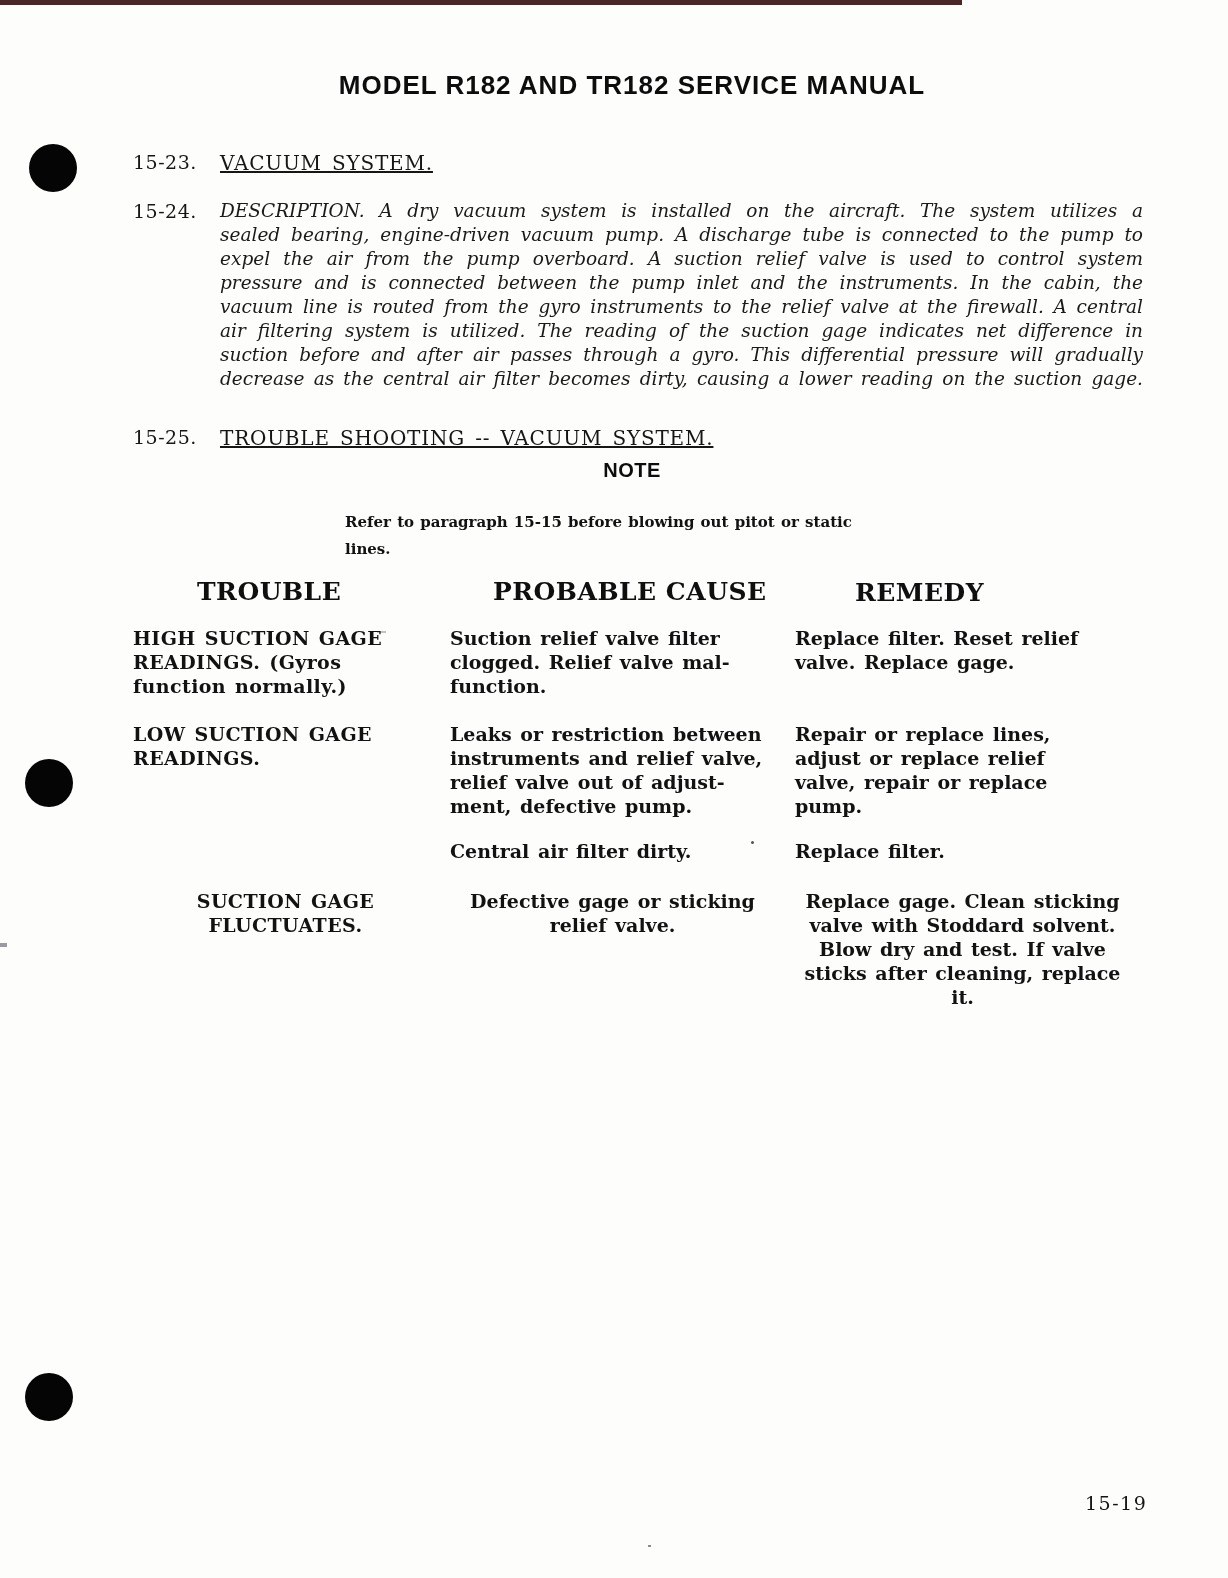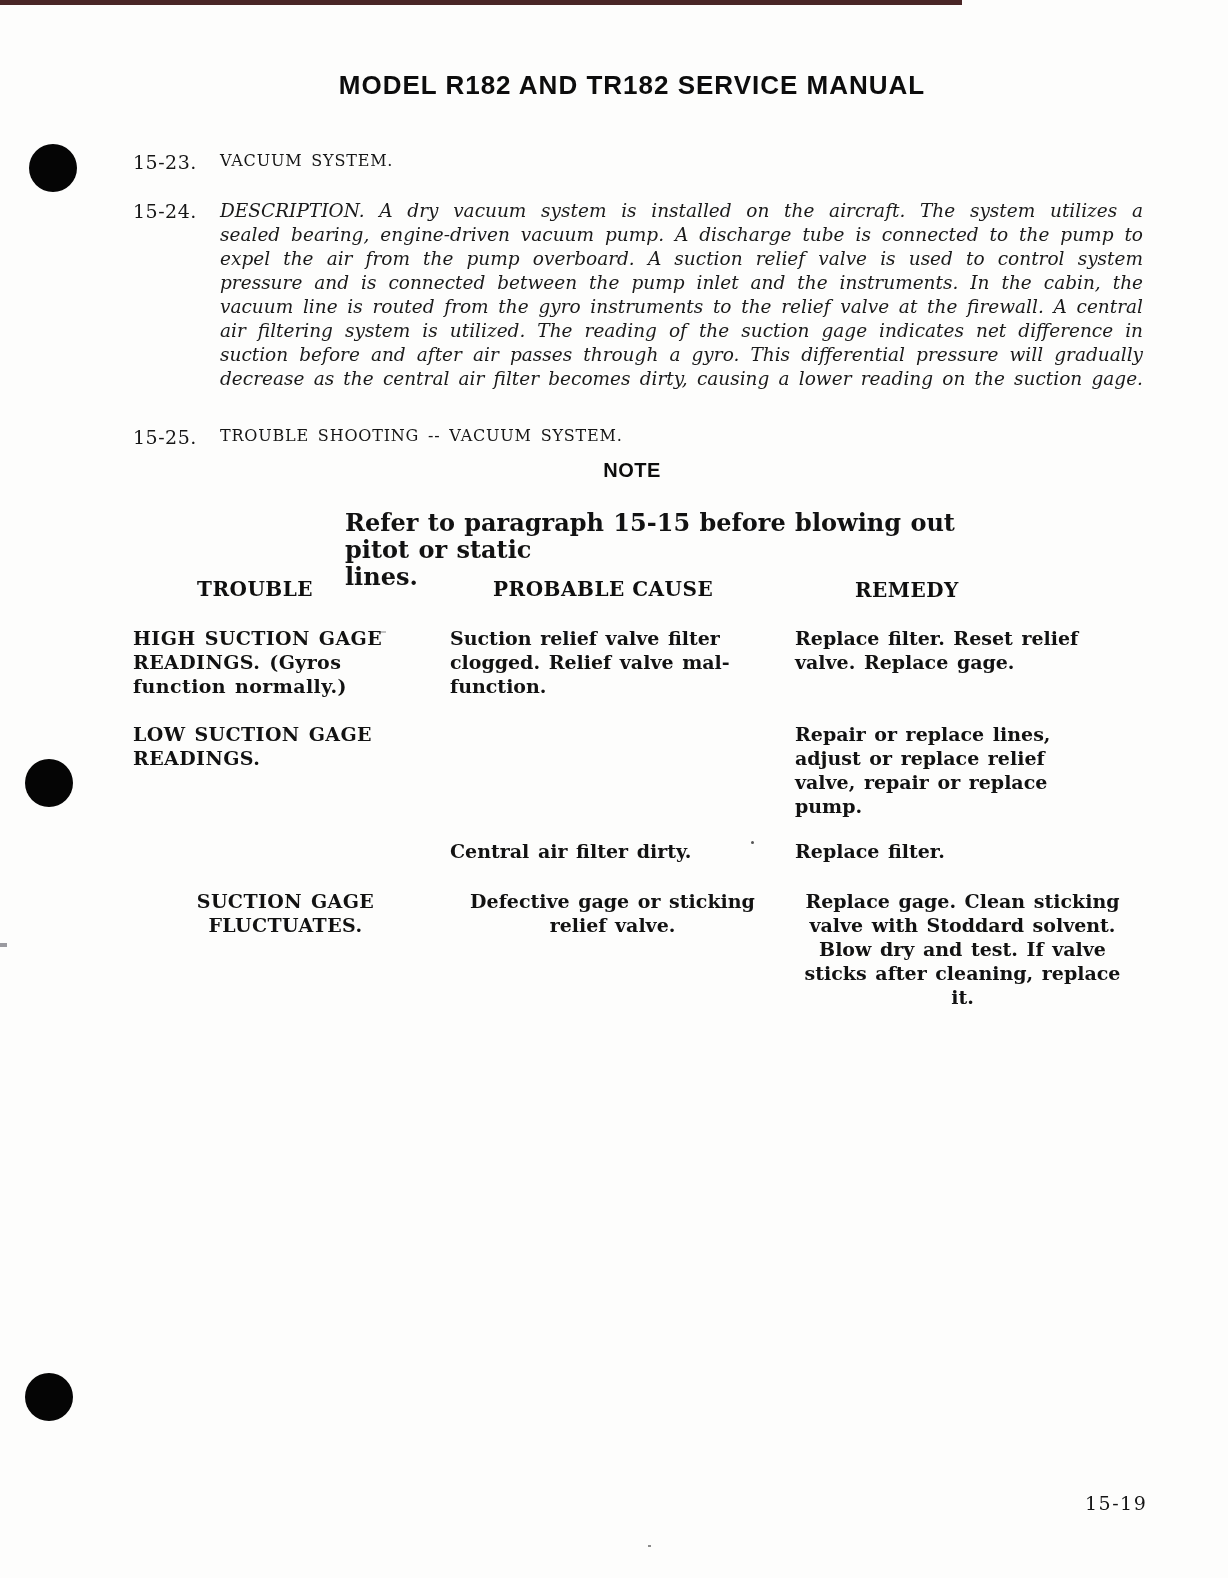"VACUUM SYSTEM." .sec-title { font-size: 16px -> 20px; text-decoration: none -> underline }
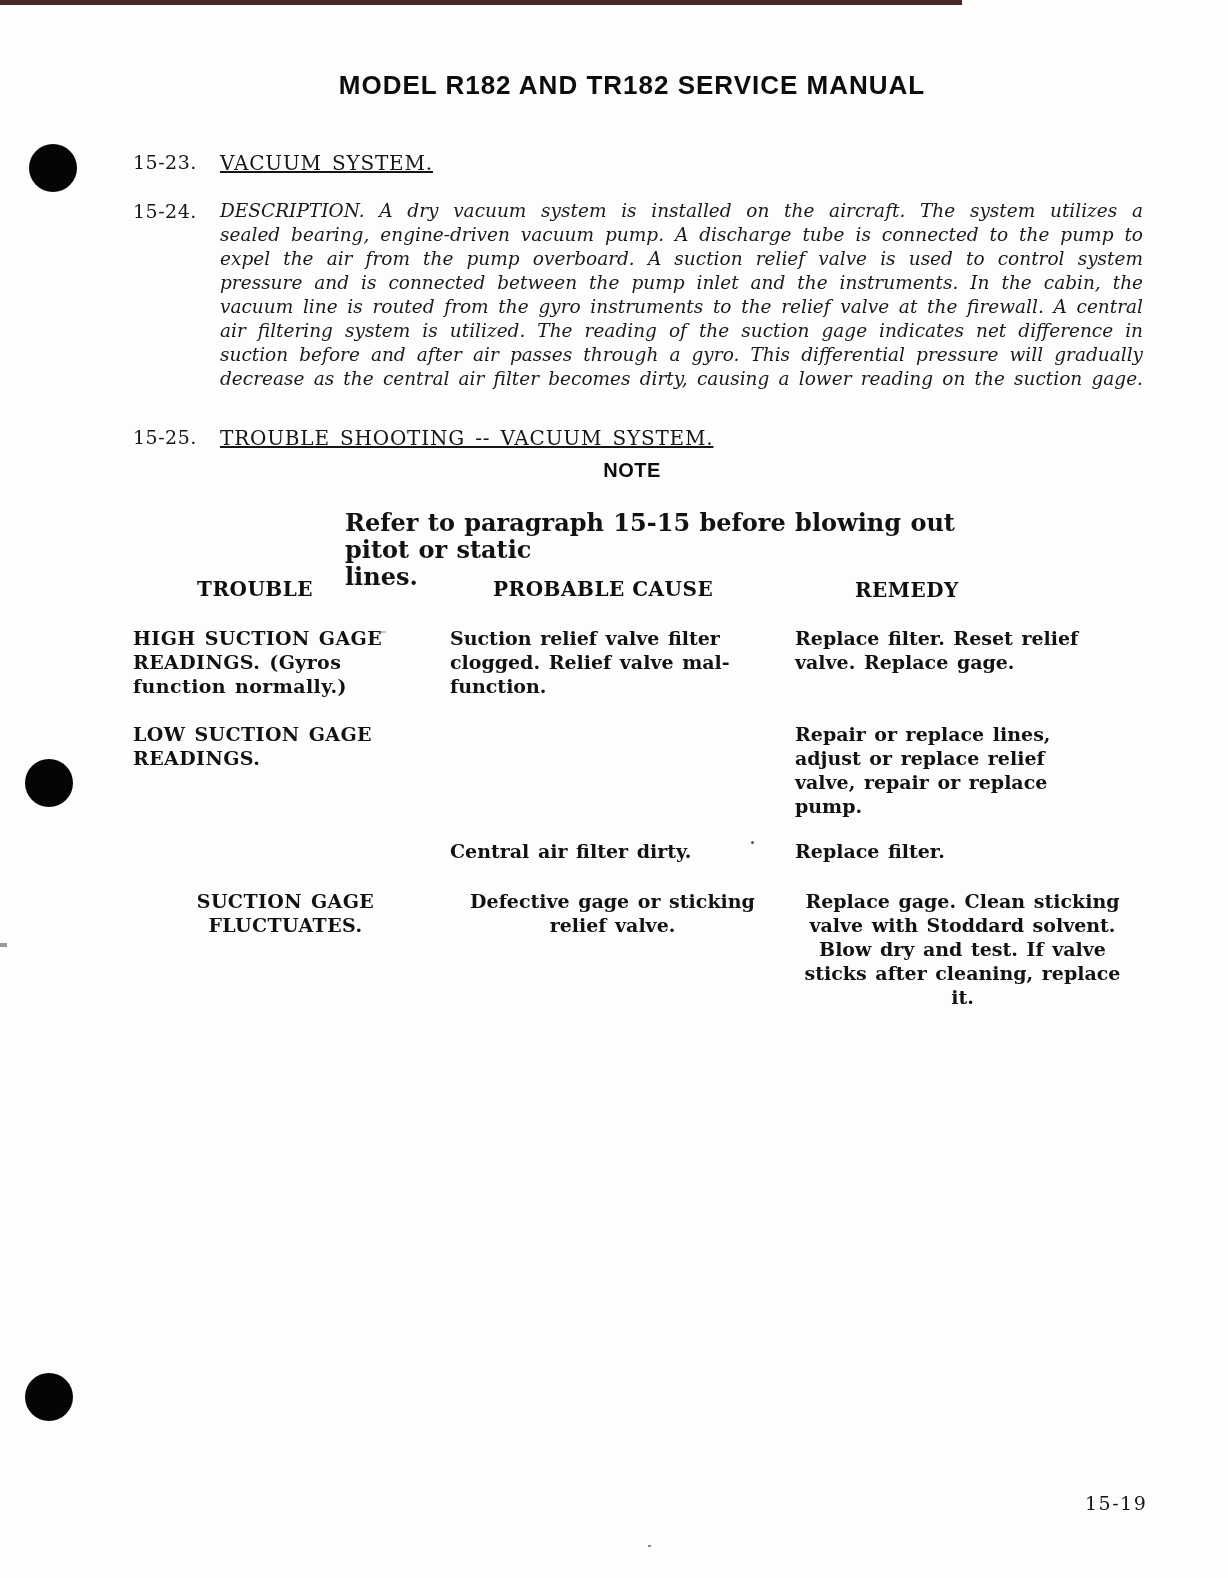"Refer to paragraph 15-15 before" .note-body { font-size: 24px -> 15px }
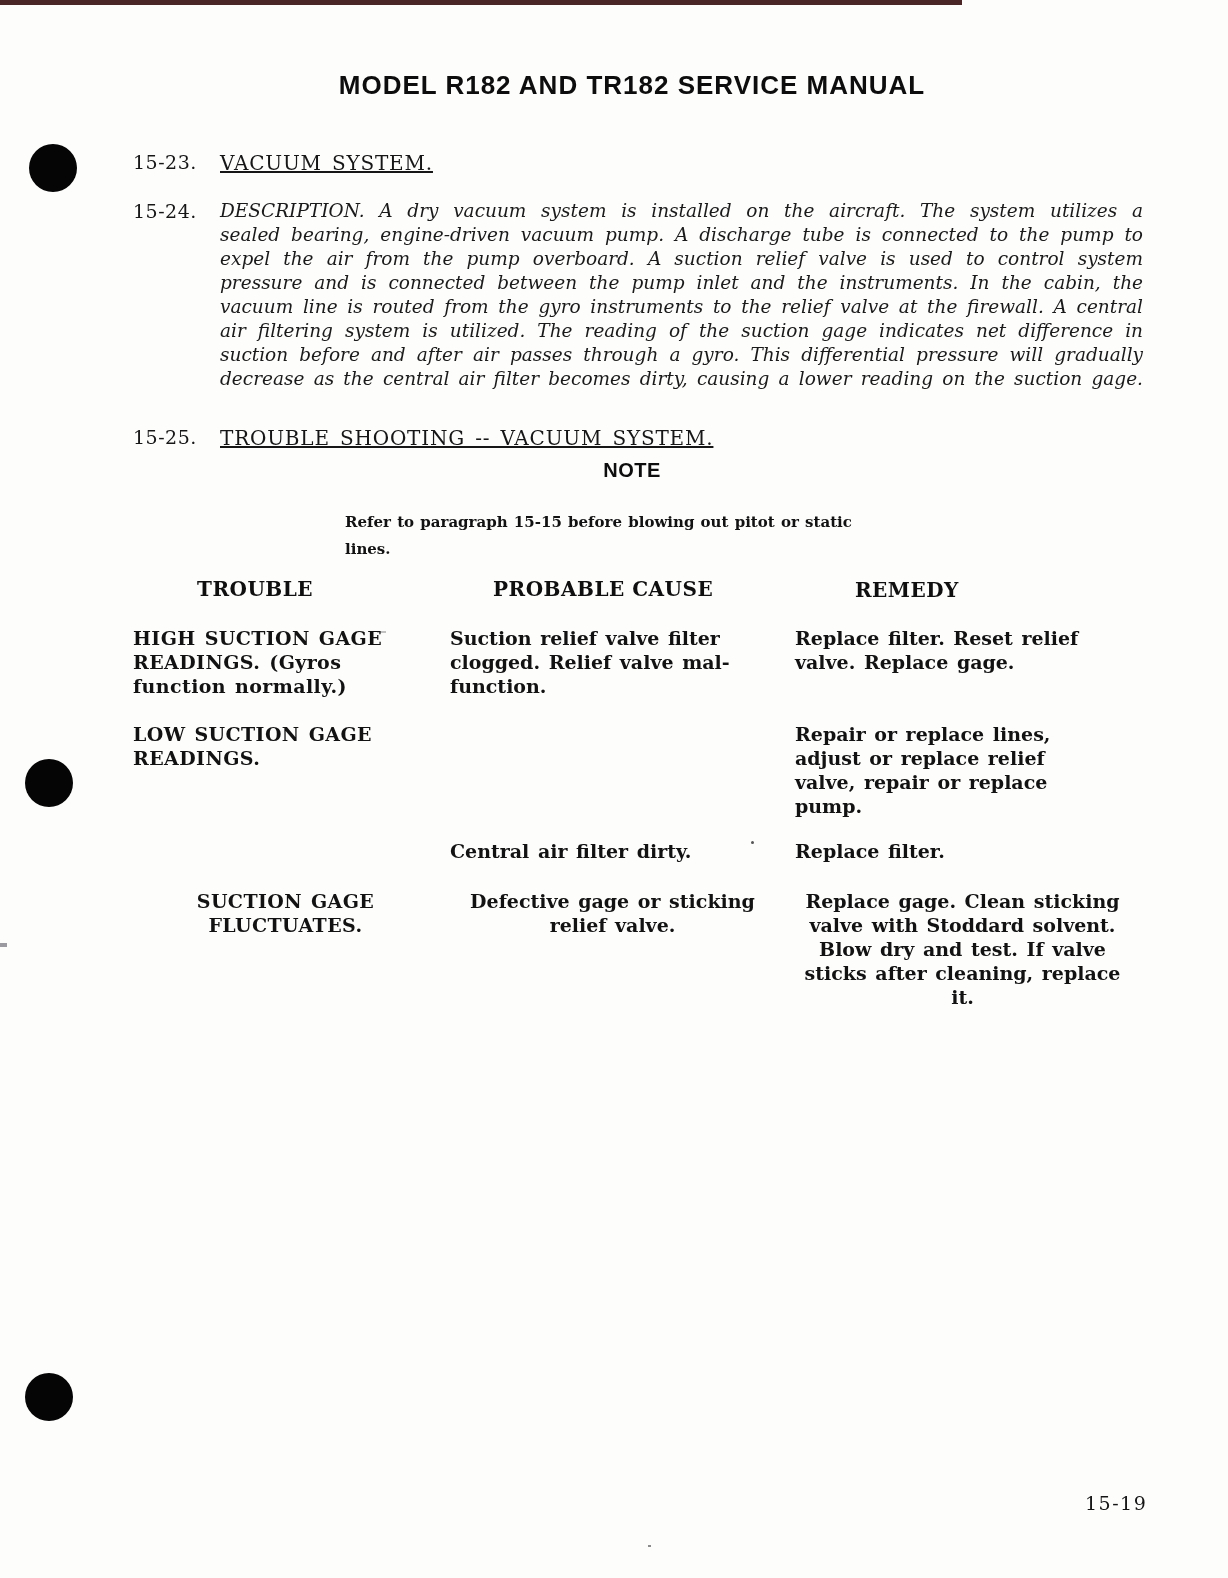"TROUBLE" .tbl-header { font-size: 20px -> 25px }
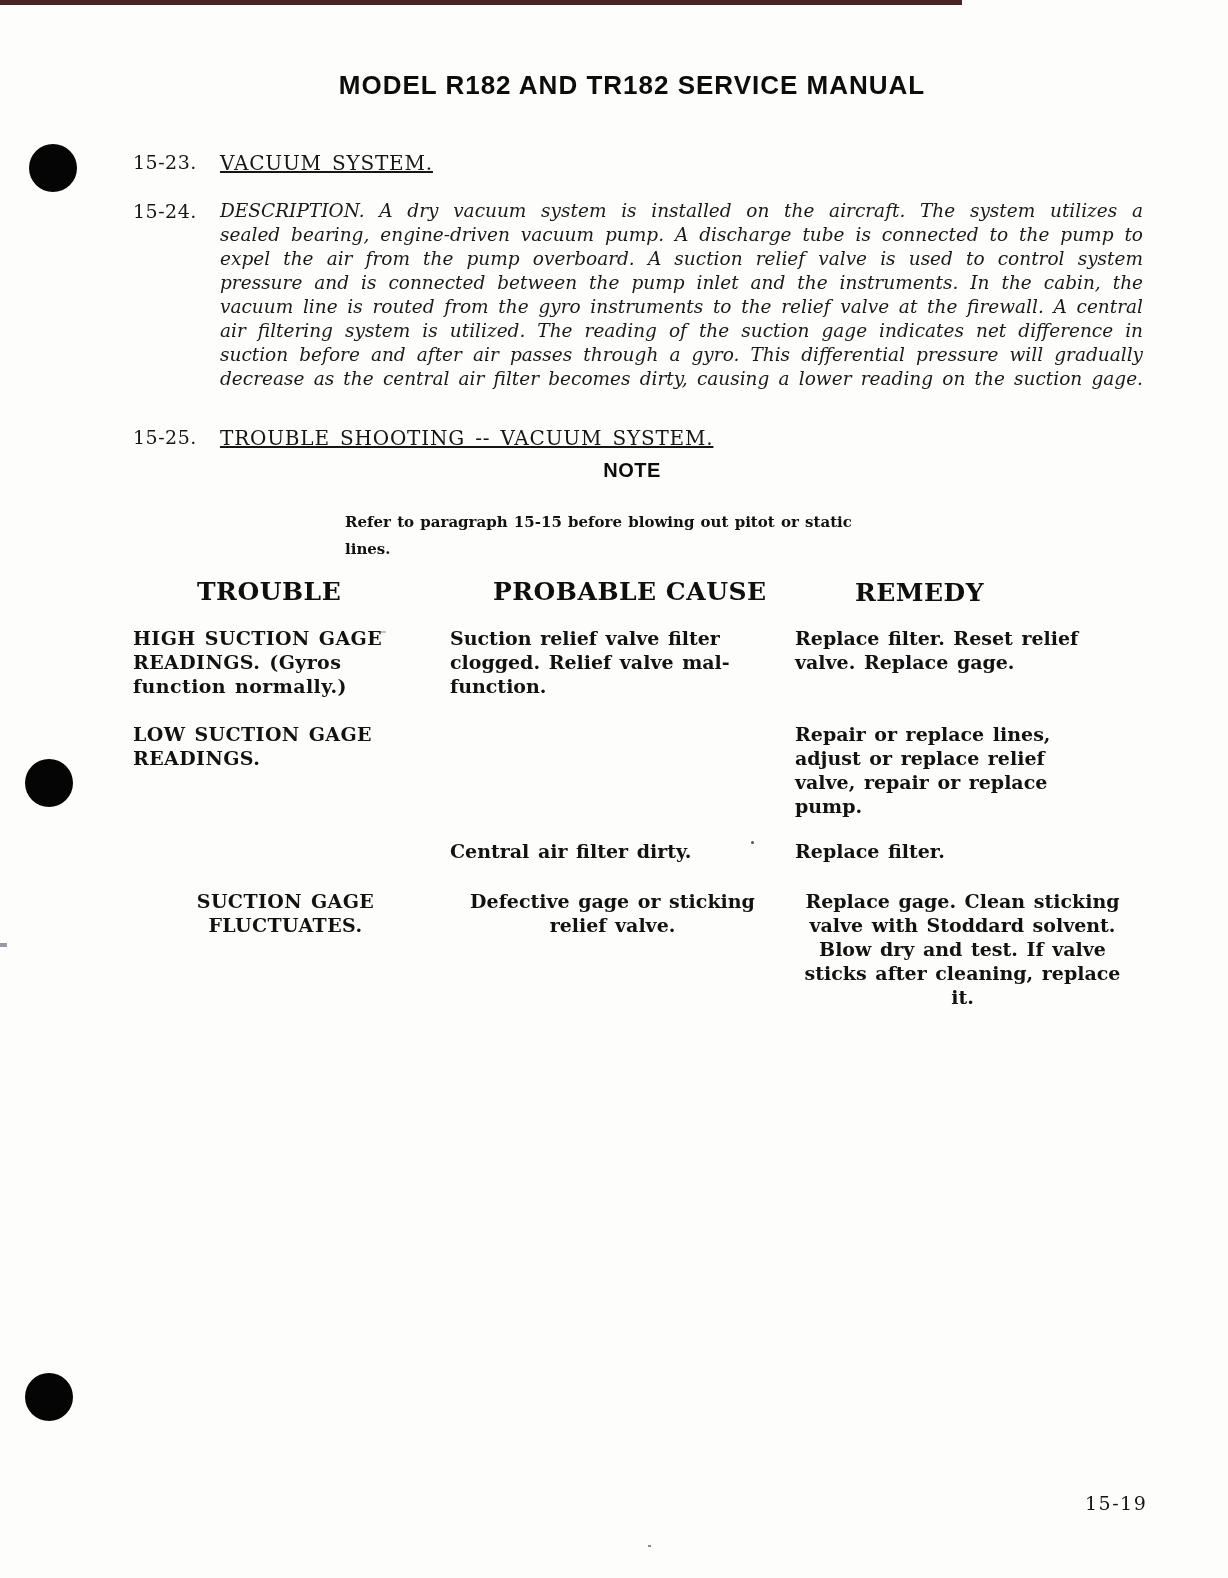"Leaks or restriction between" div.cell { html: none -> <div>Leaks or restriction between instruments and relief valve, relief valve out of adjust- ment, defective pump.</div> }
